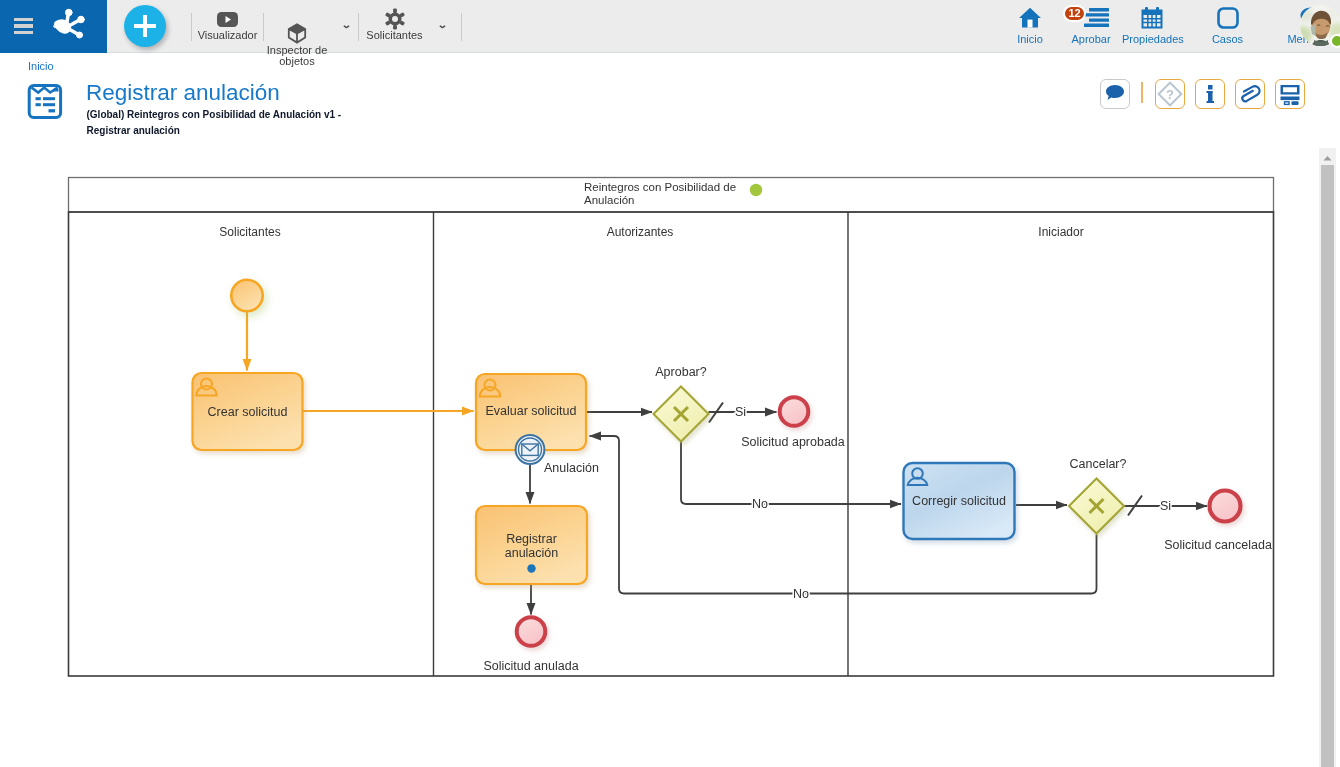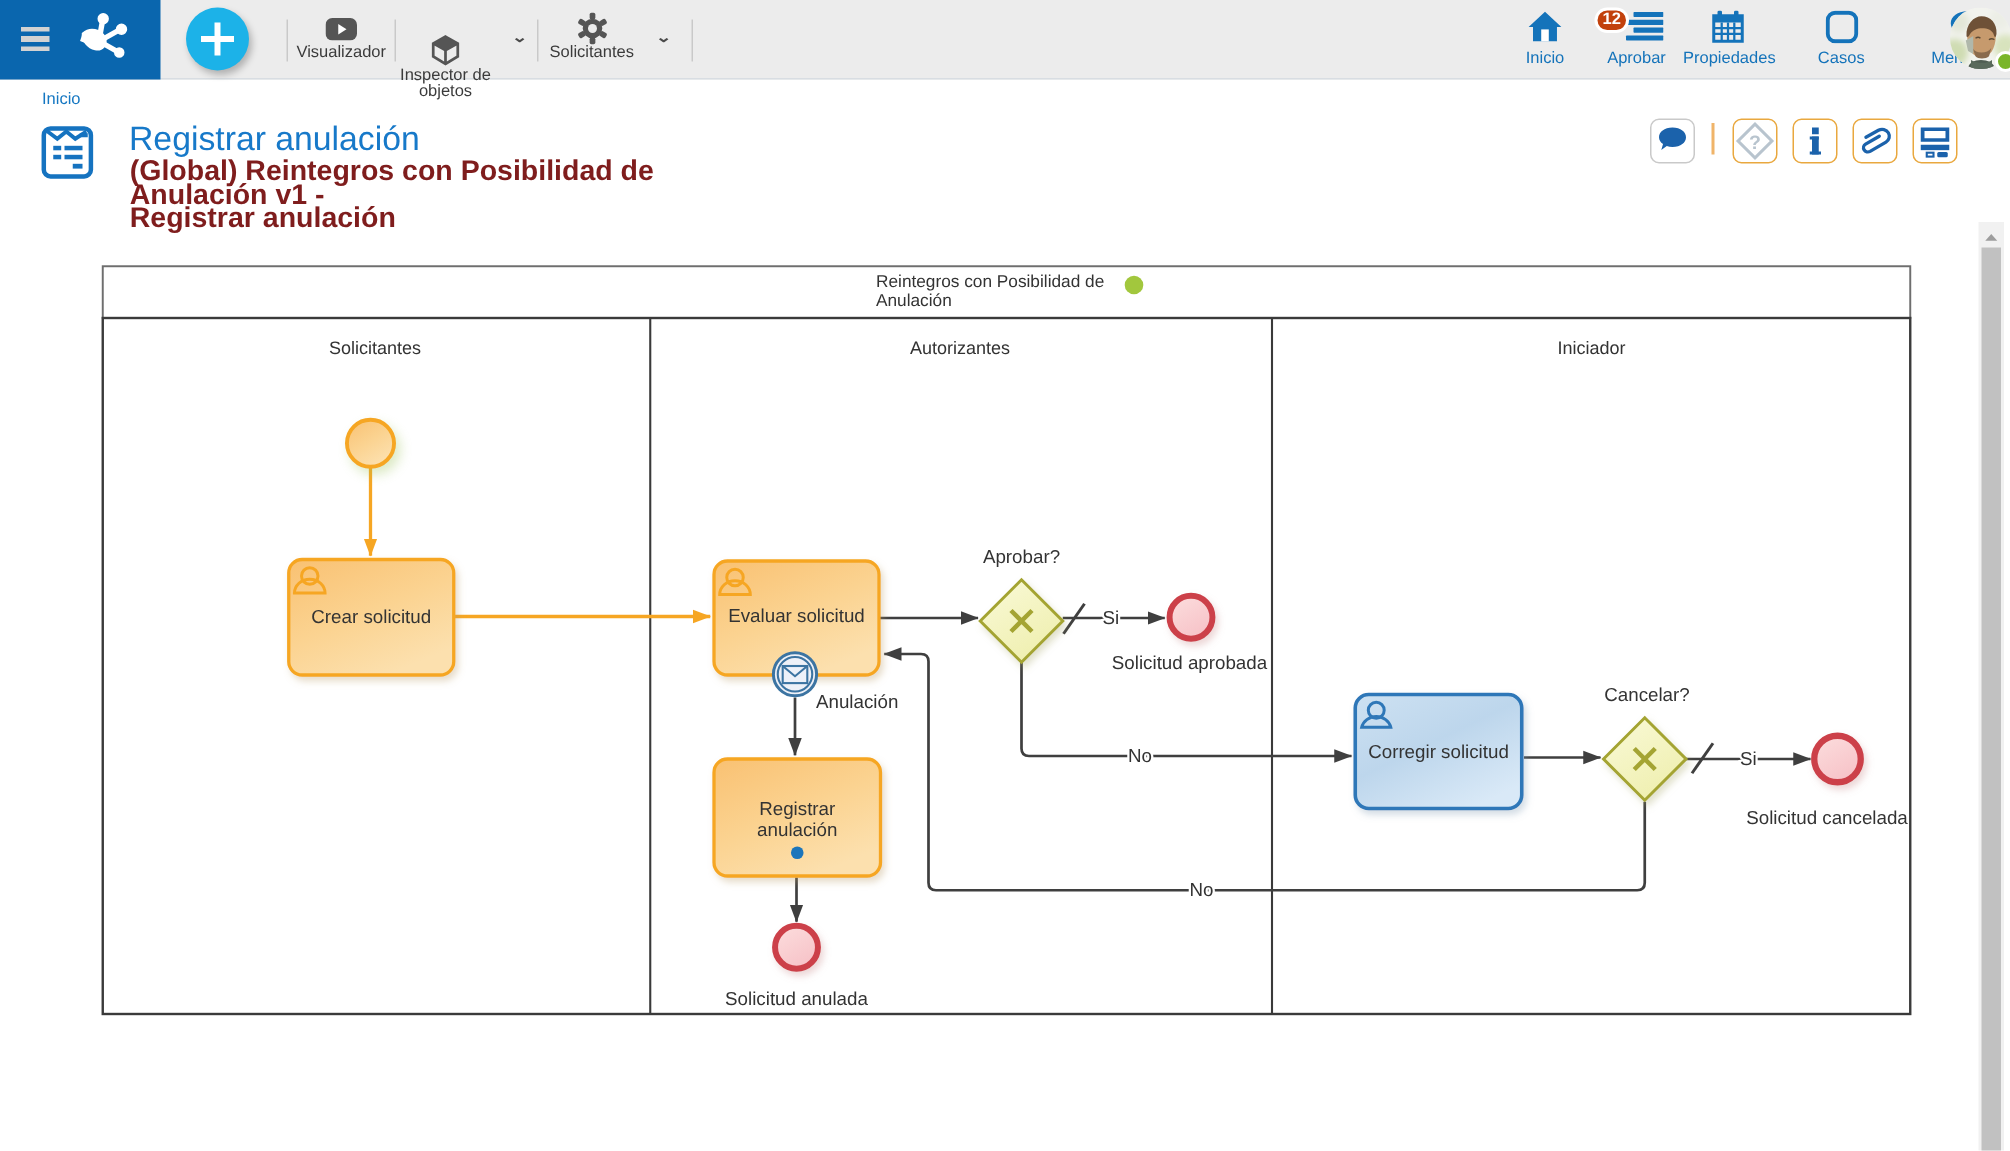"(Global) Reintegros con Posibilidad de" #subtitle { color: #7f1d1d -> #0f172a; font-size: 19px -> 10px }
